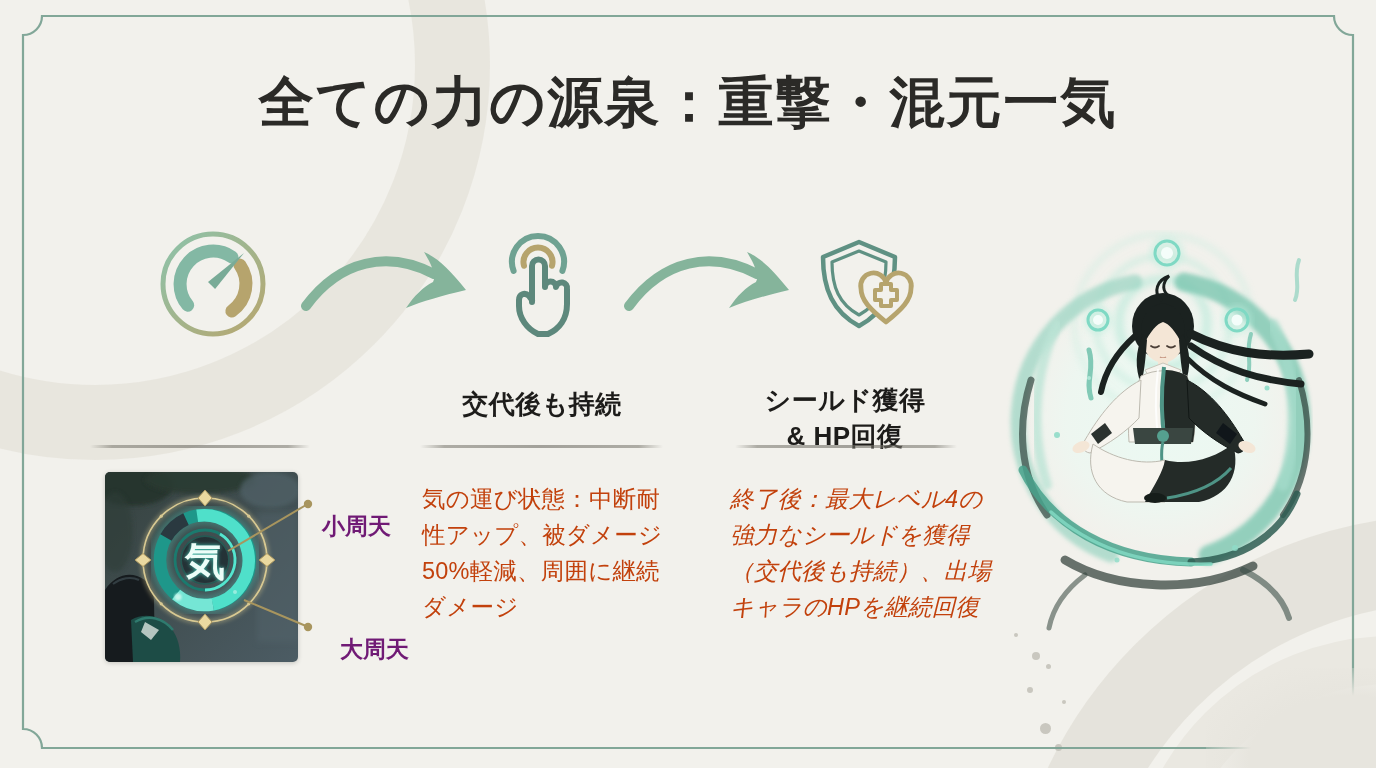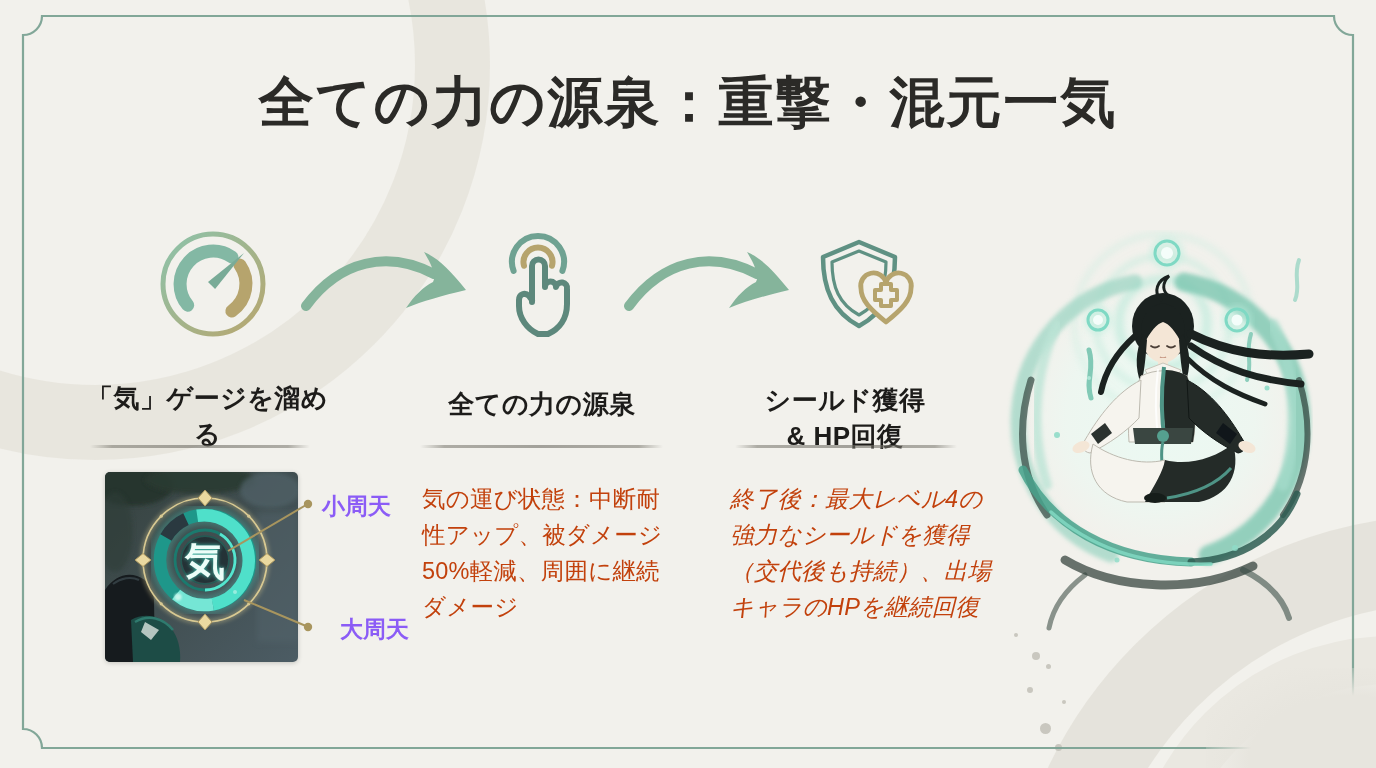"「気」ゲージを溜める" div.step-label { html: <div>「気」ゲージを溜める</div> -> none }
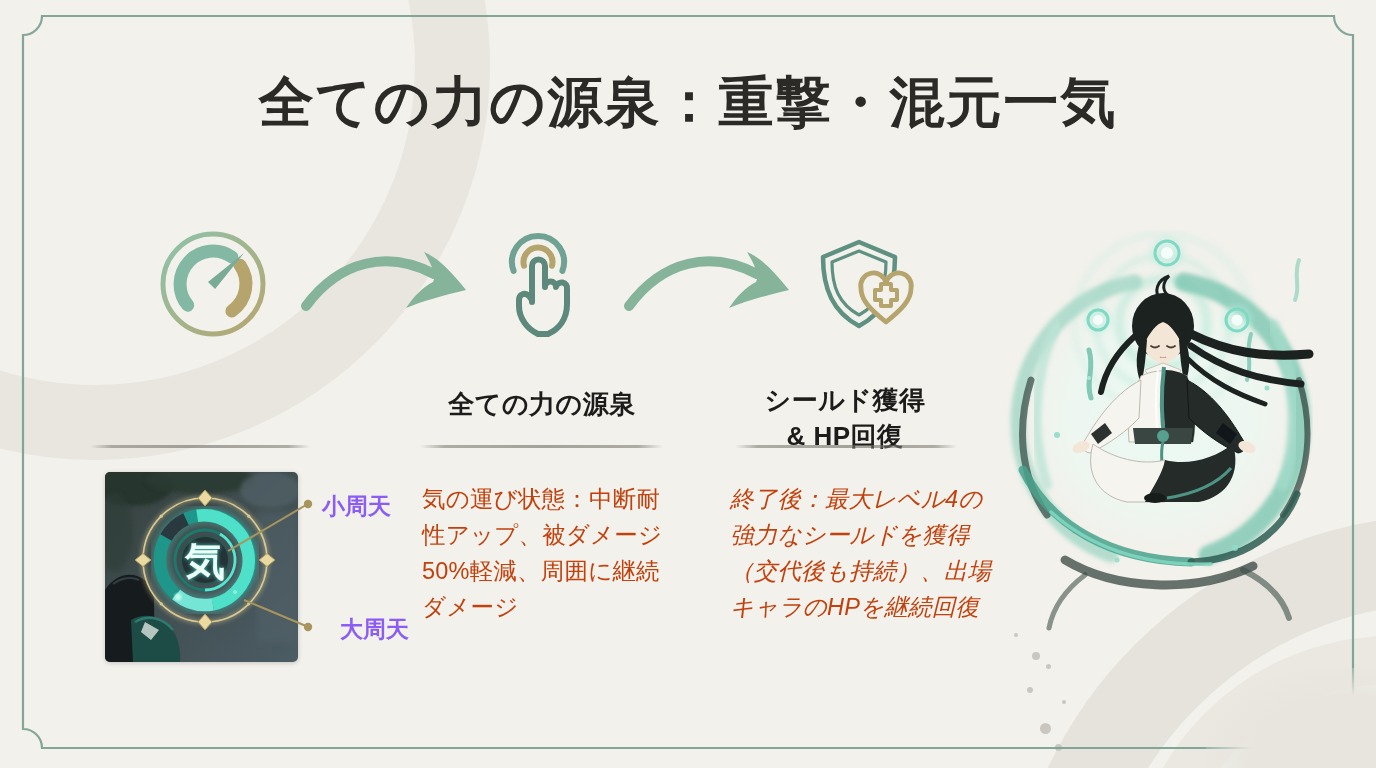"全ての力の源泉" div.step-label { text: 全ての力の源泉 -> 交代後も持続 }
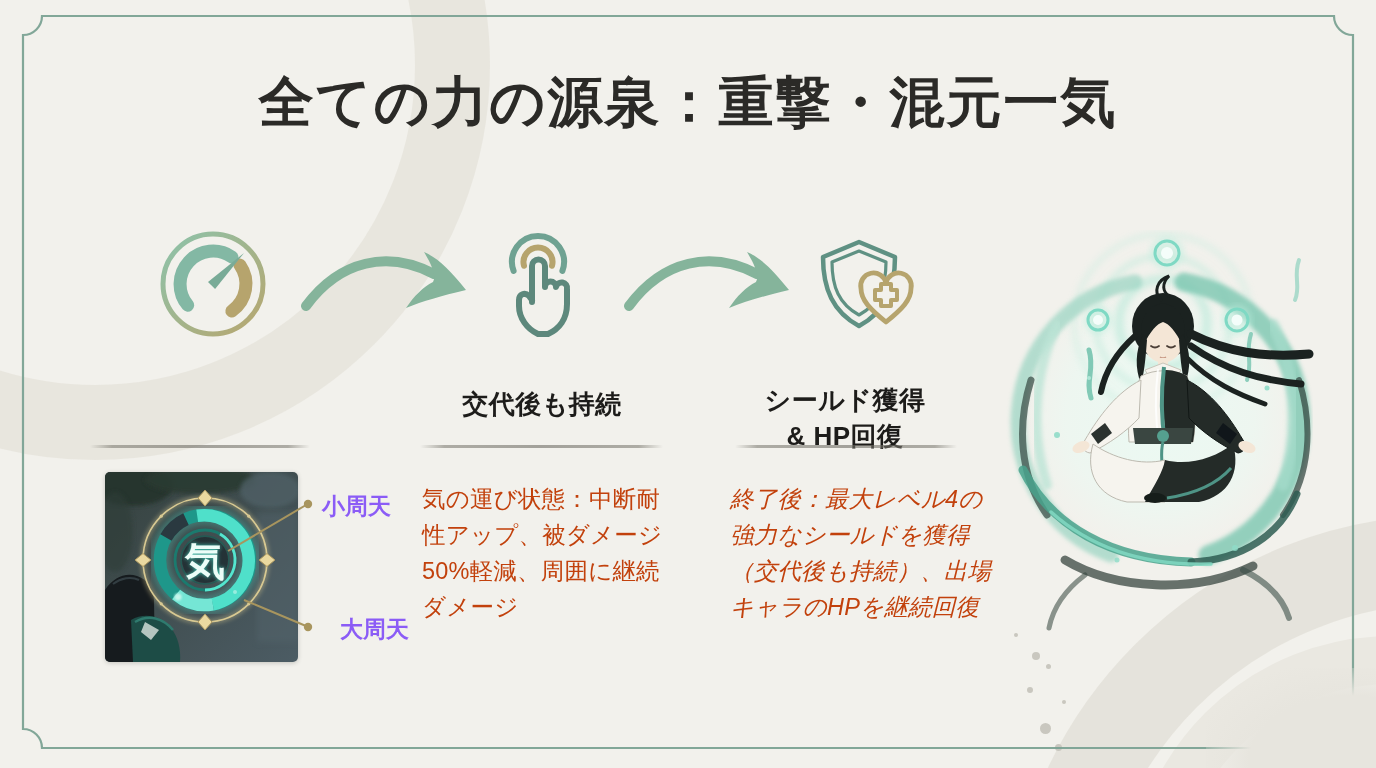"小周天" .callout-label { color: #8b5cf6 -> #701a75; margin-top: none -> 20px }
